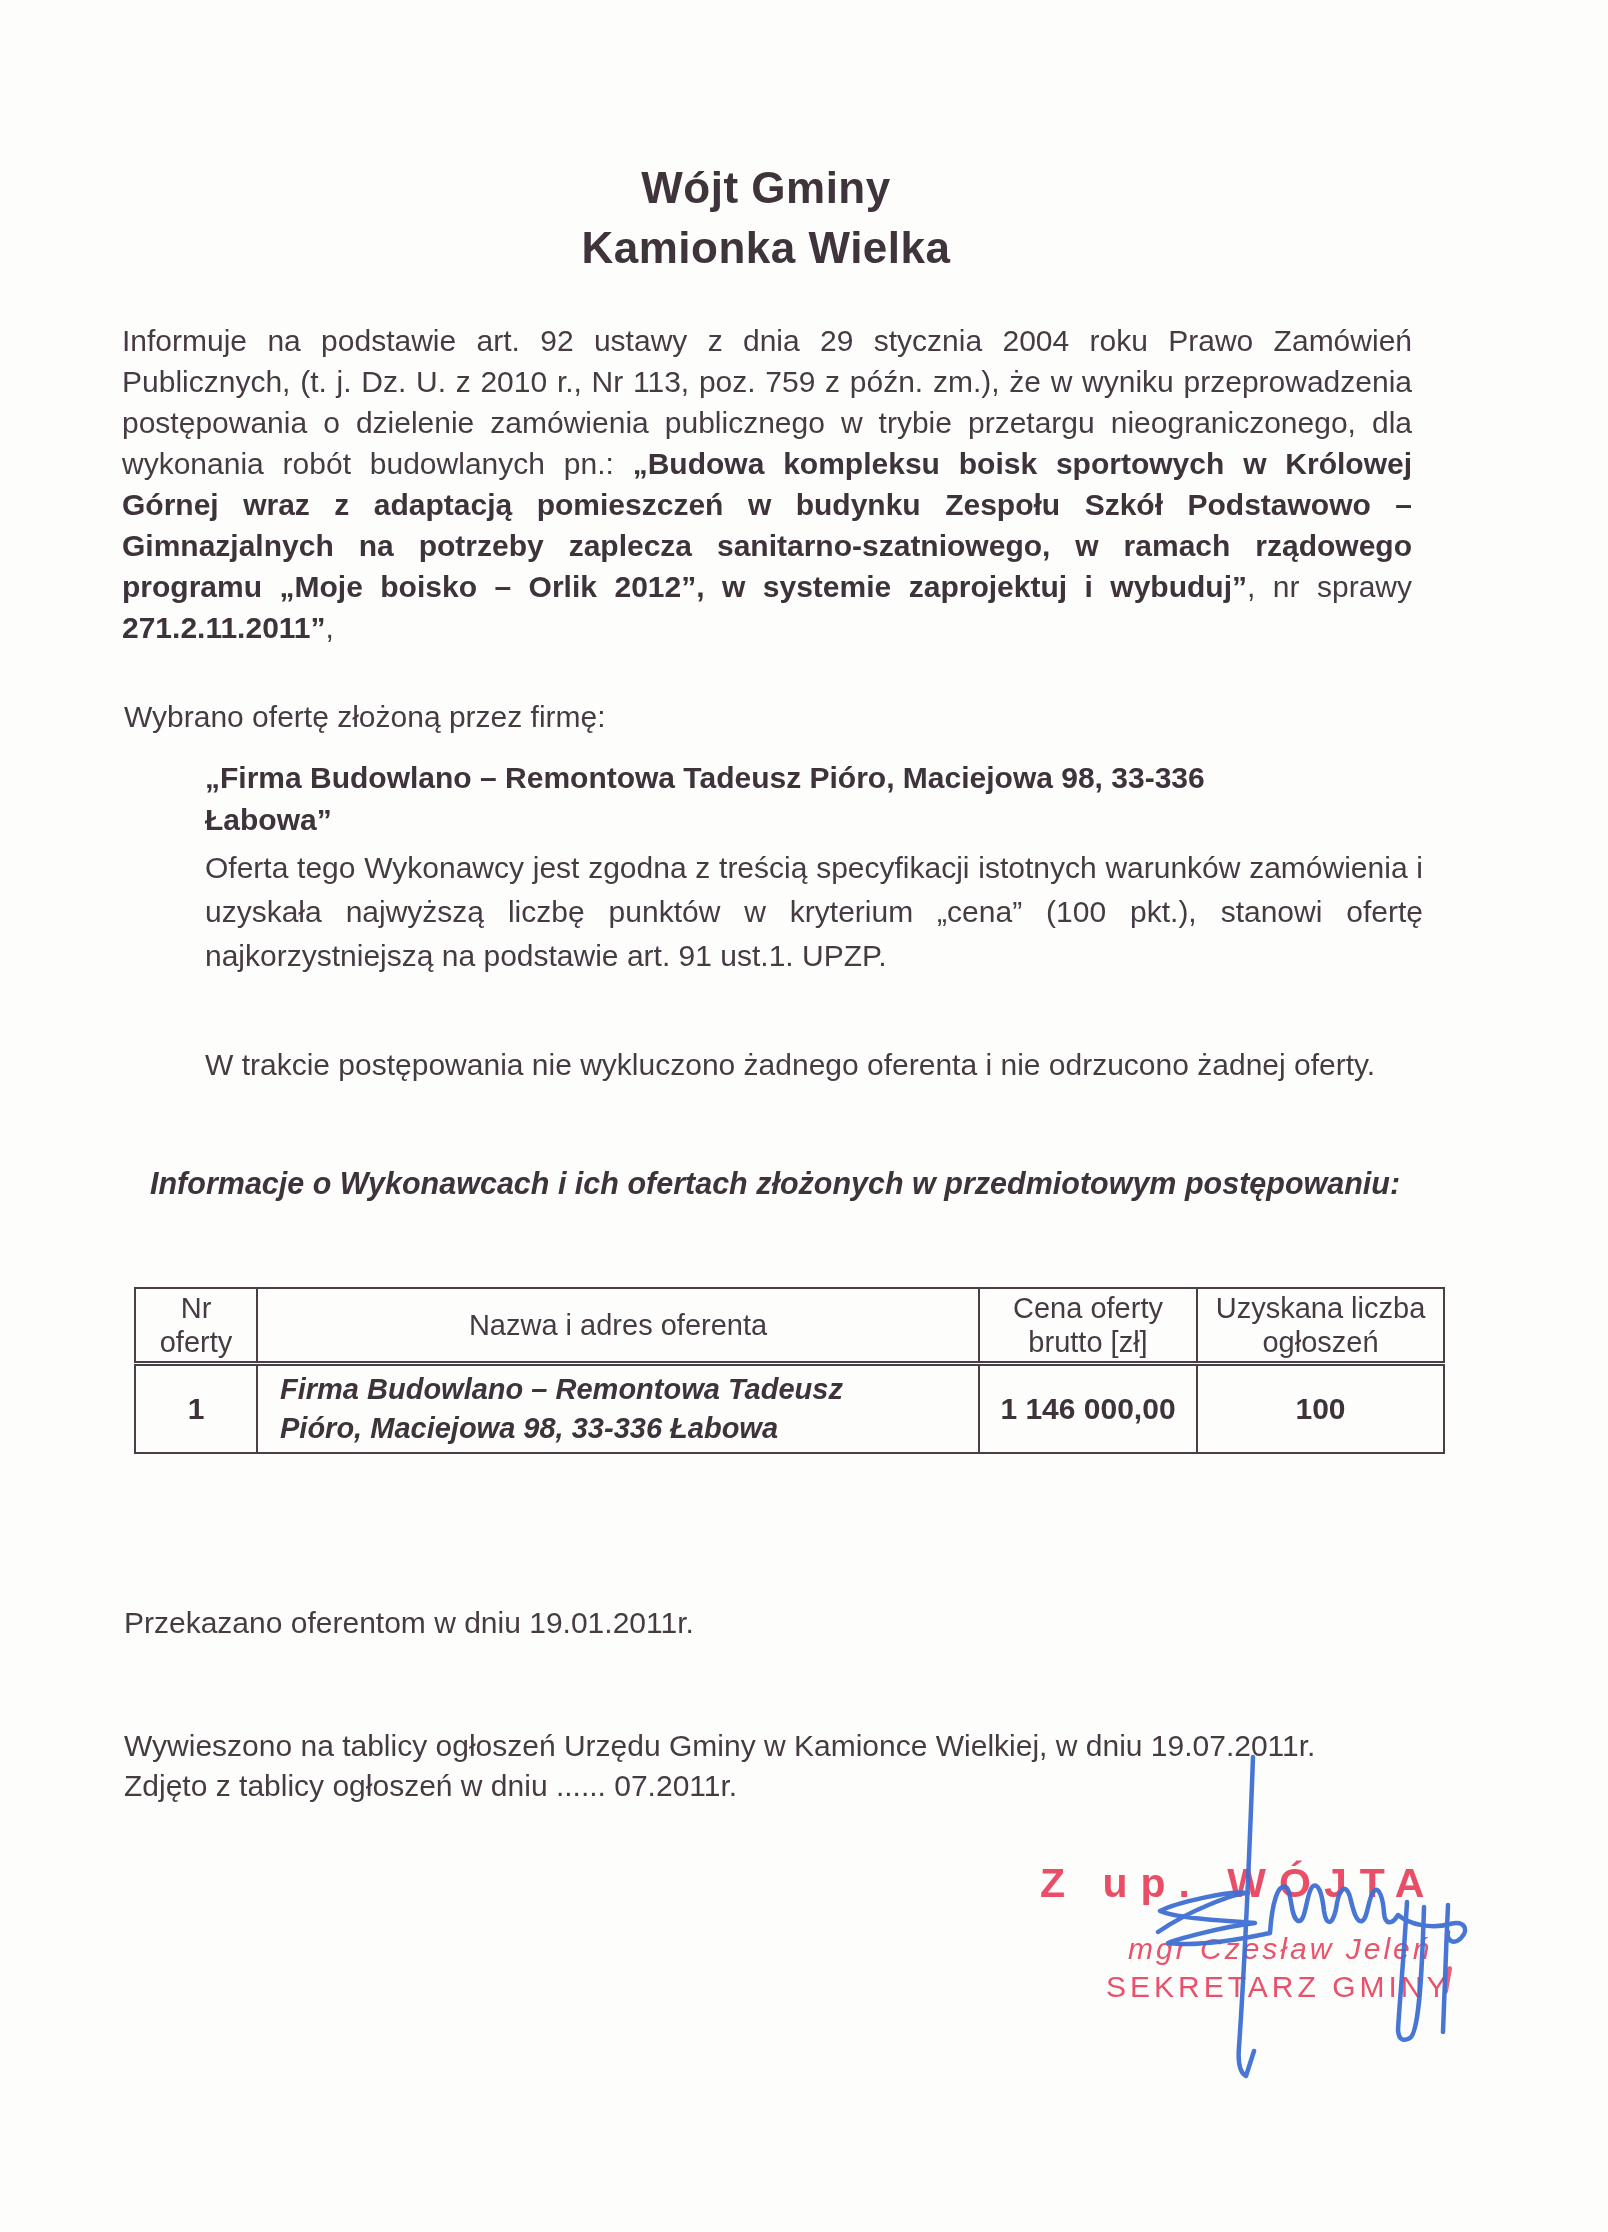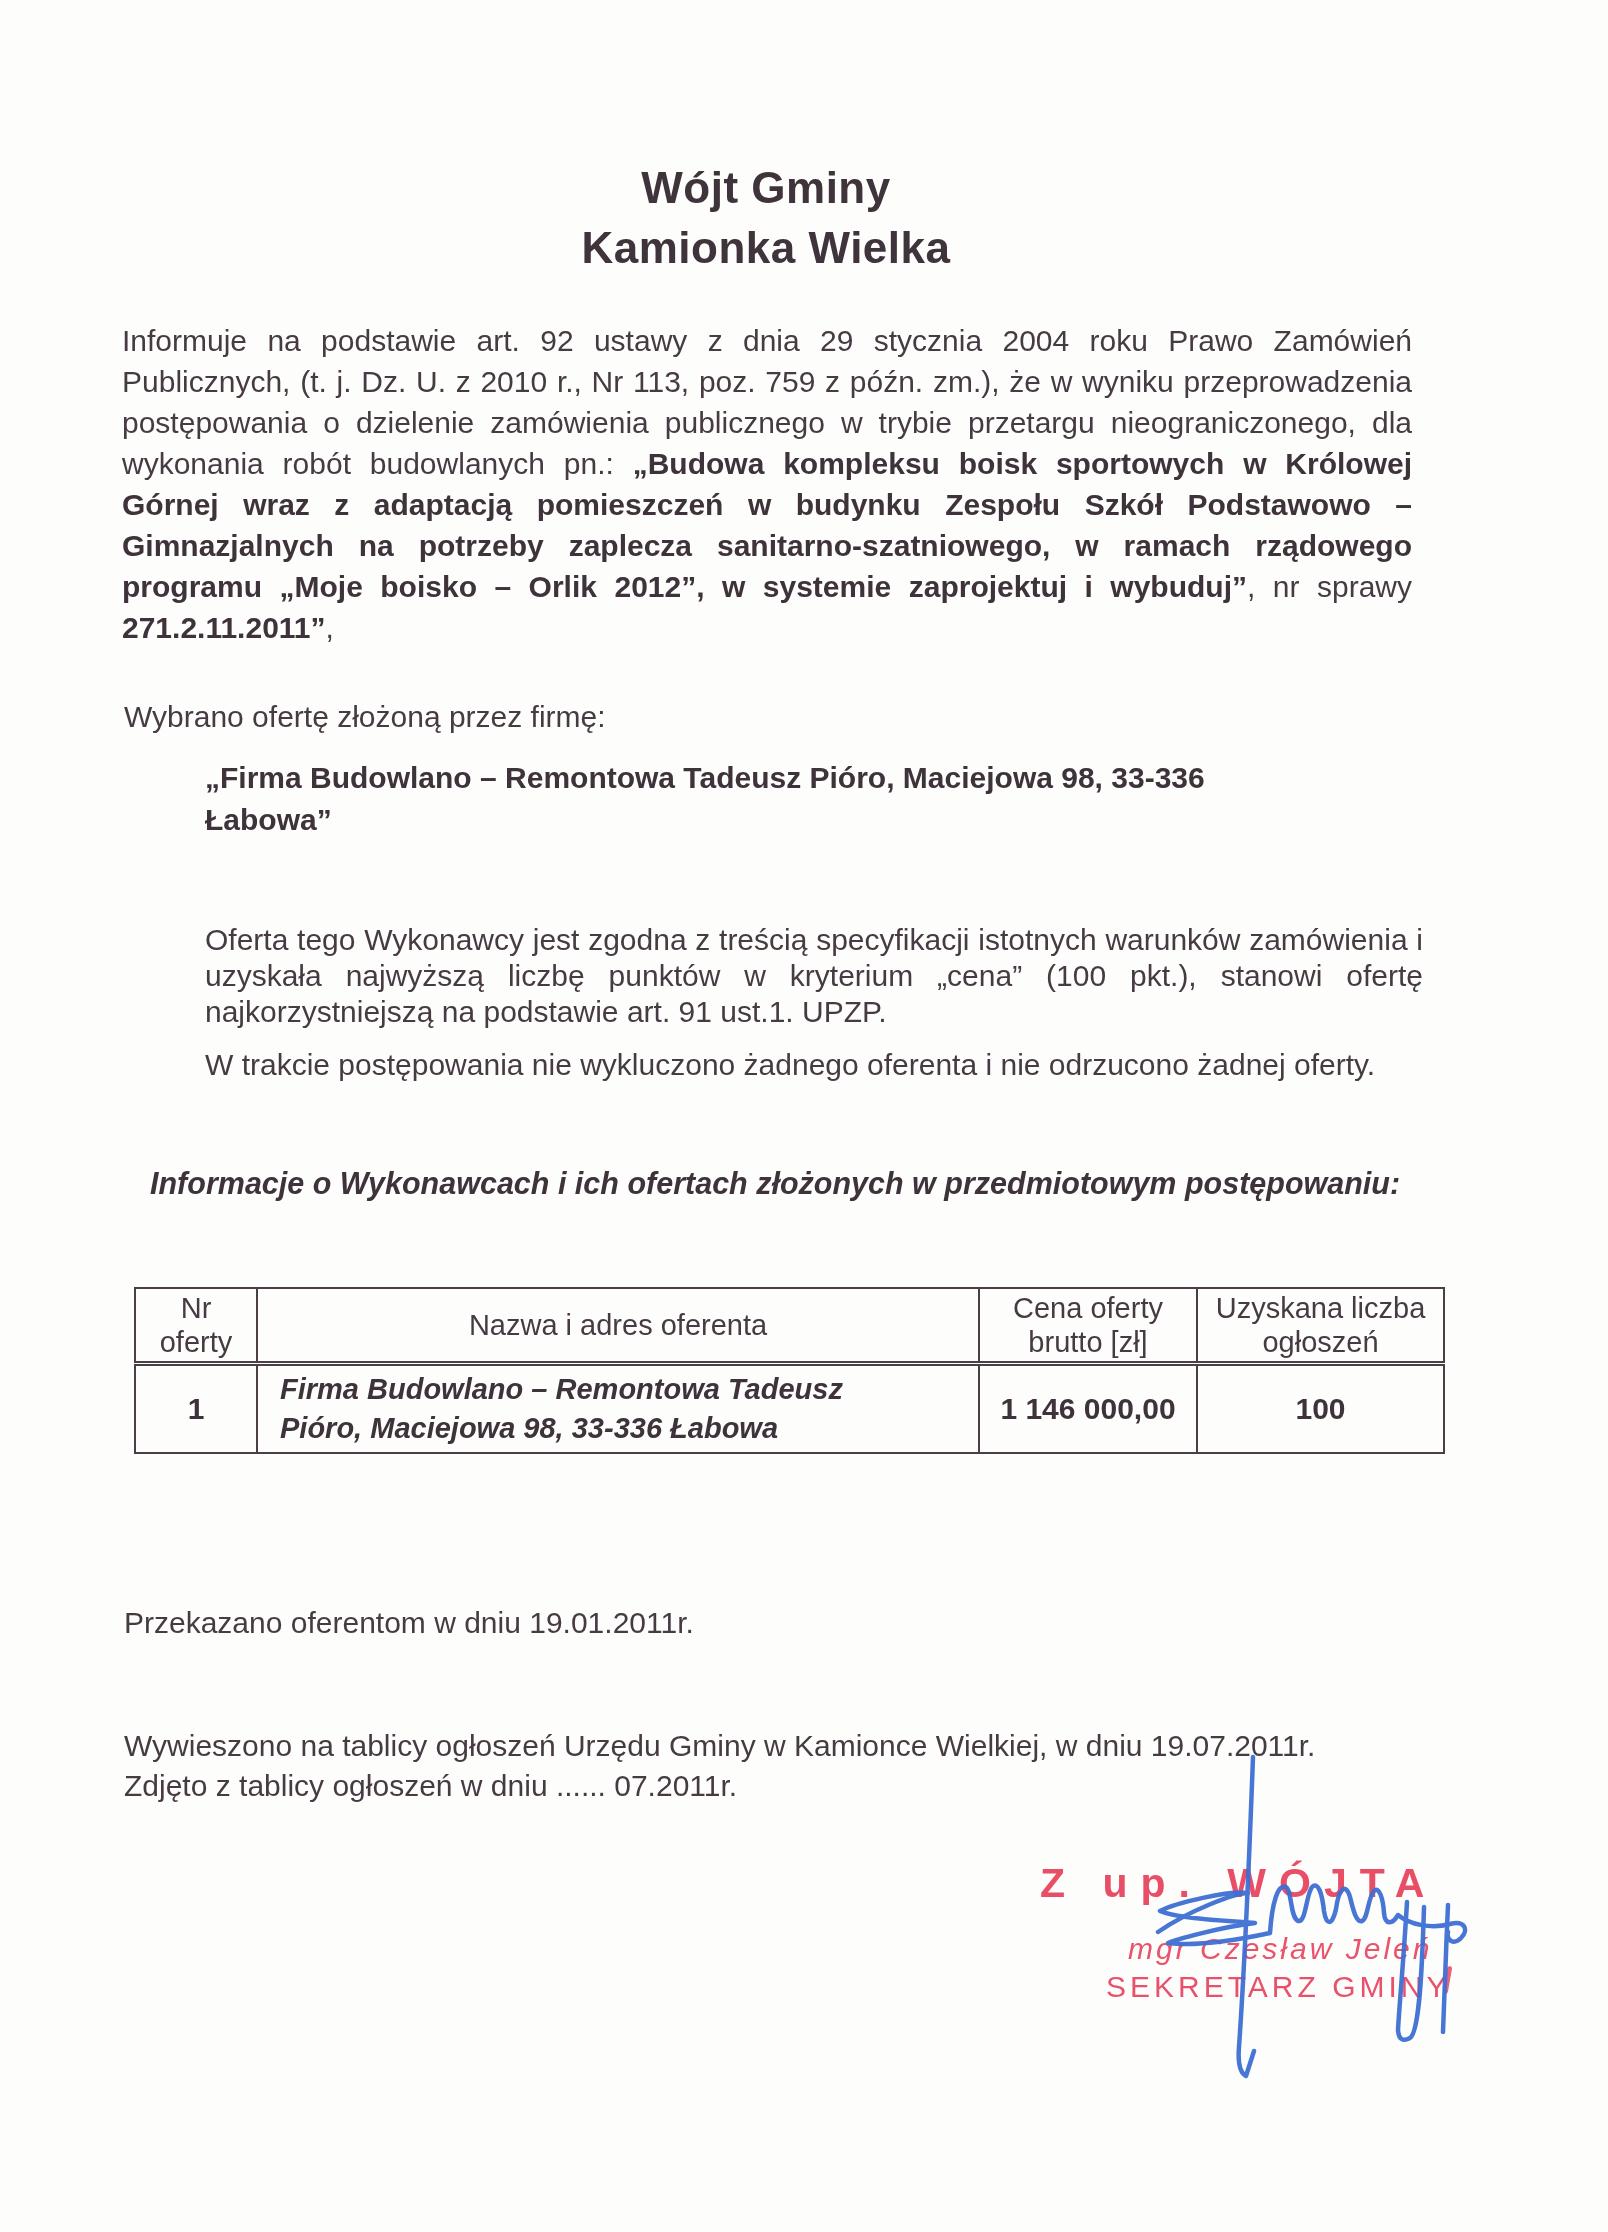"Oferta tego Wykonawcy jest zgodna" .offer-para { line-height: 36px -> 44px; top: 922px -> 846px }
